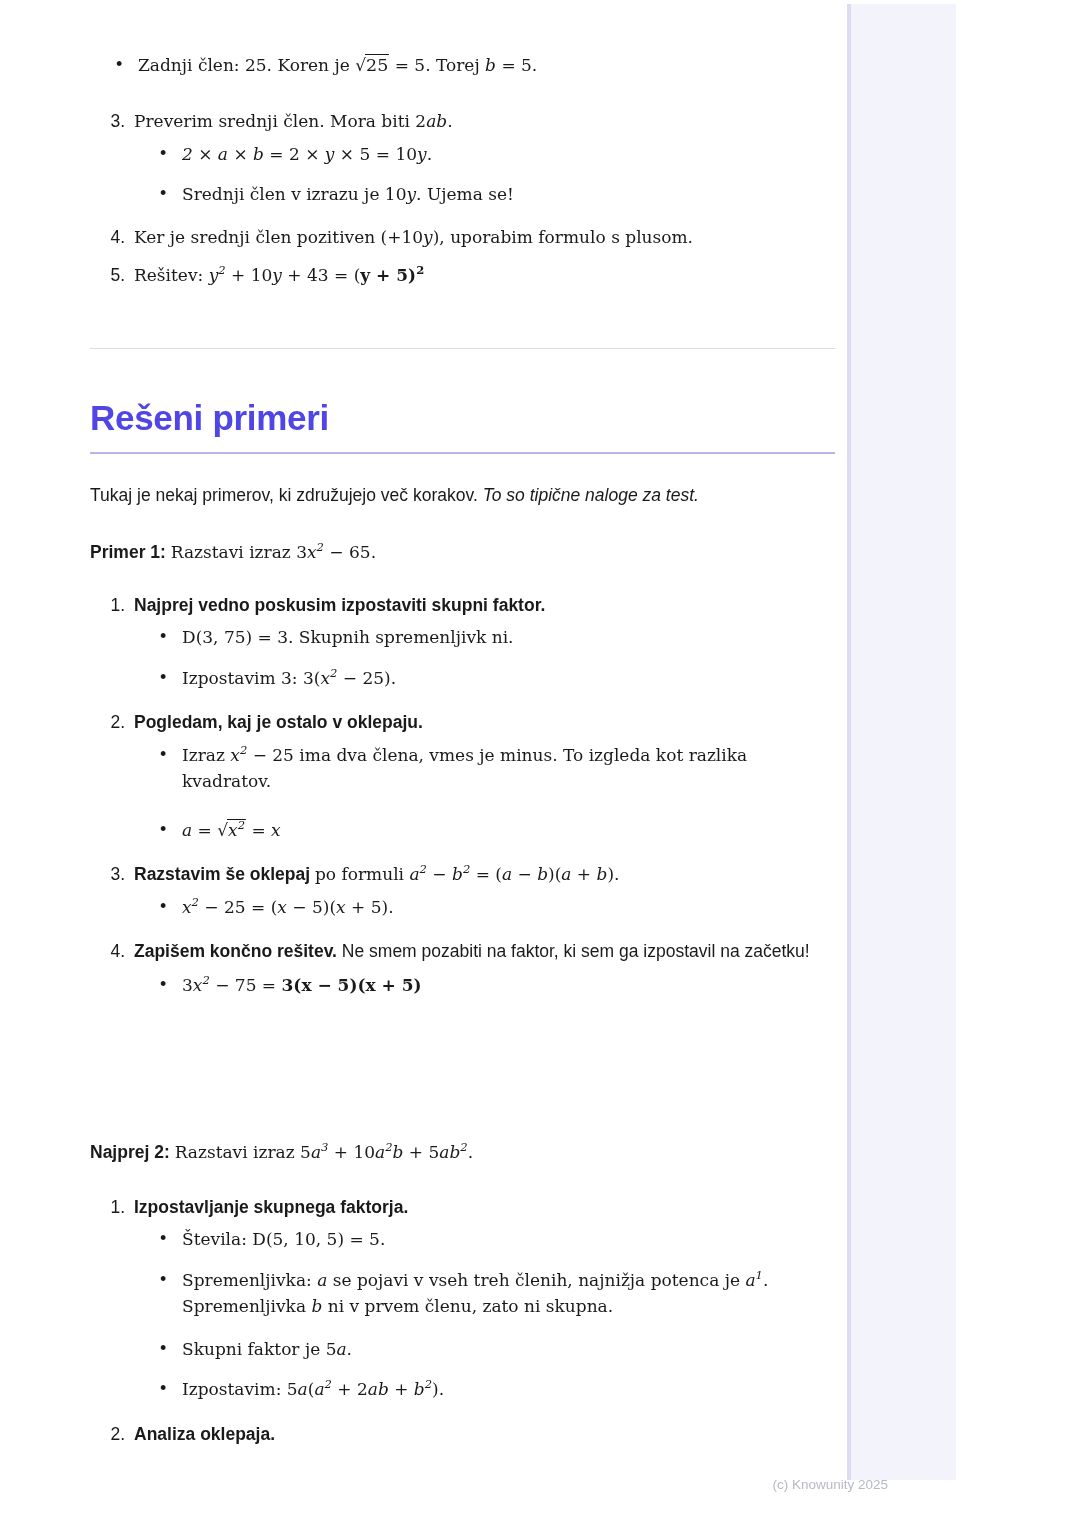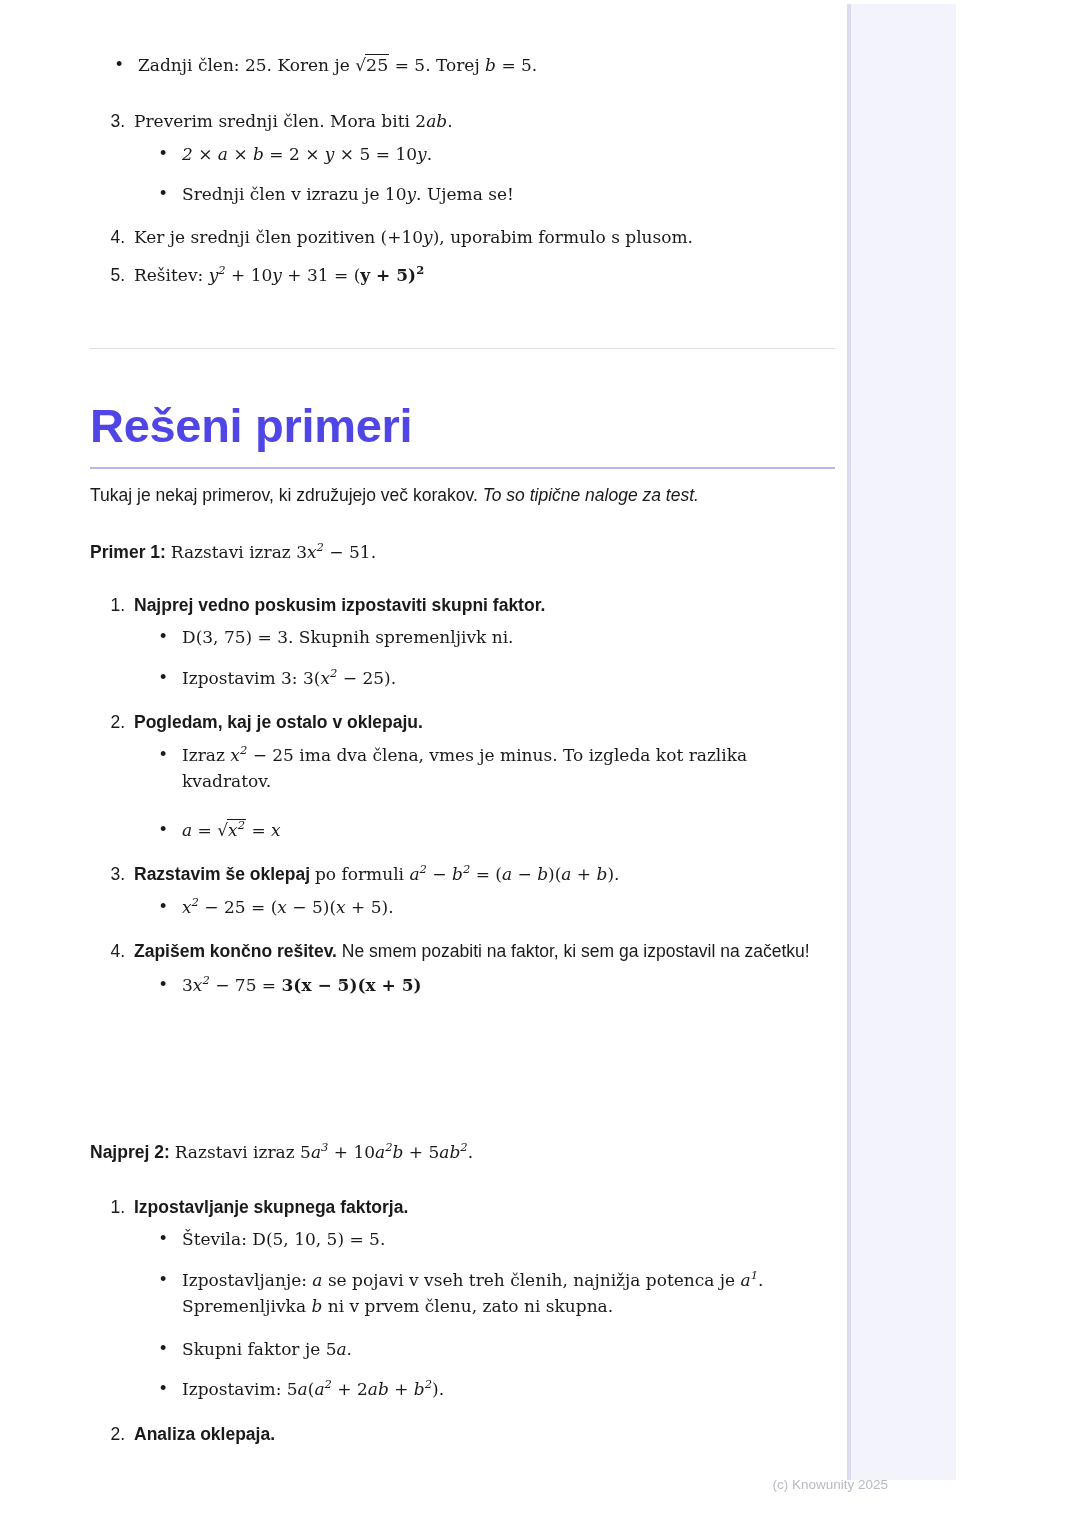"+ 31 = (" span.mathup { text: 31 -> 43 }
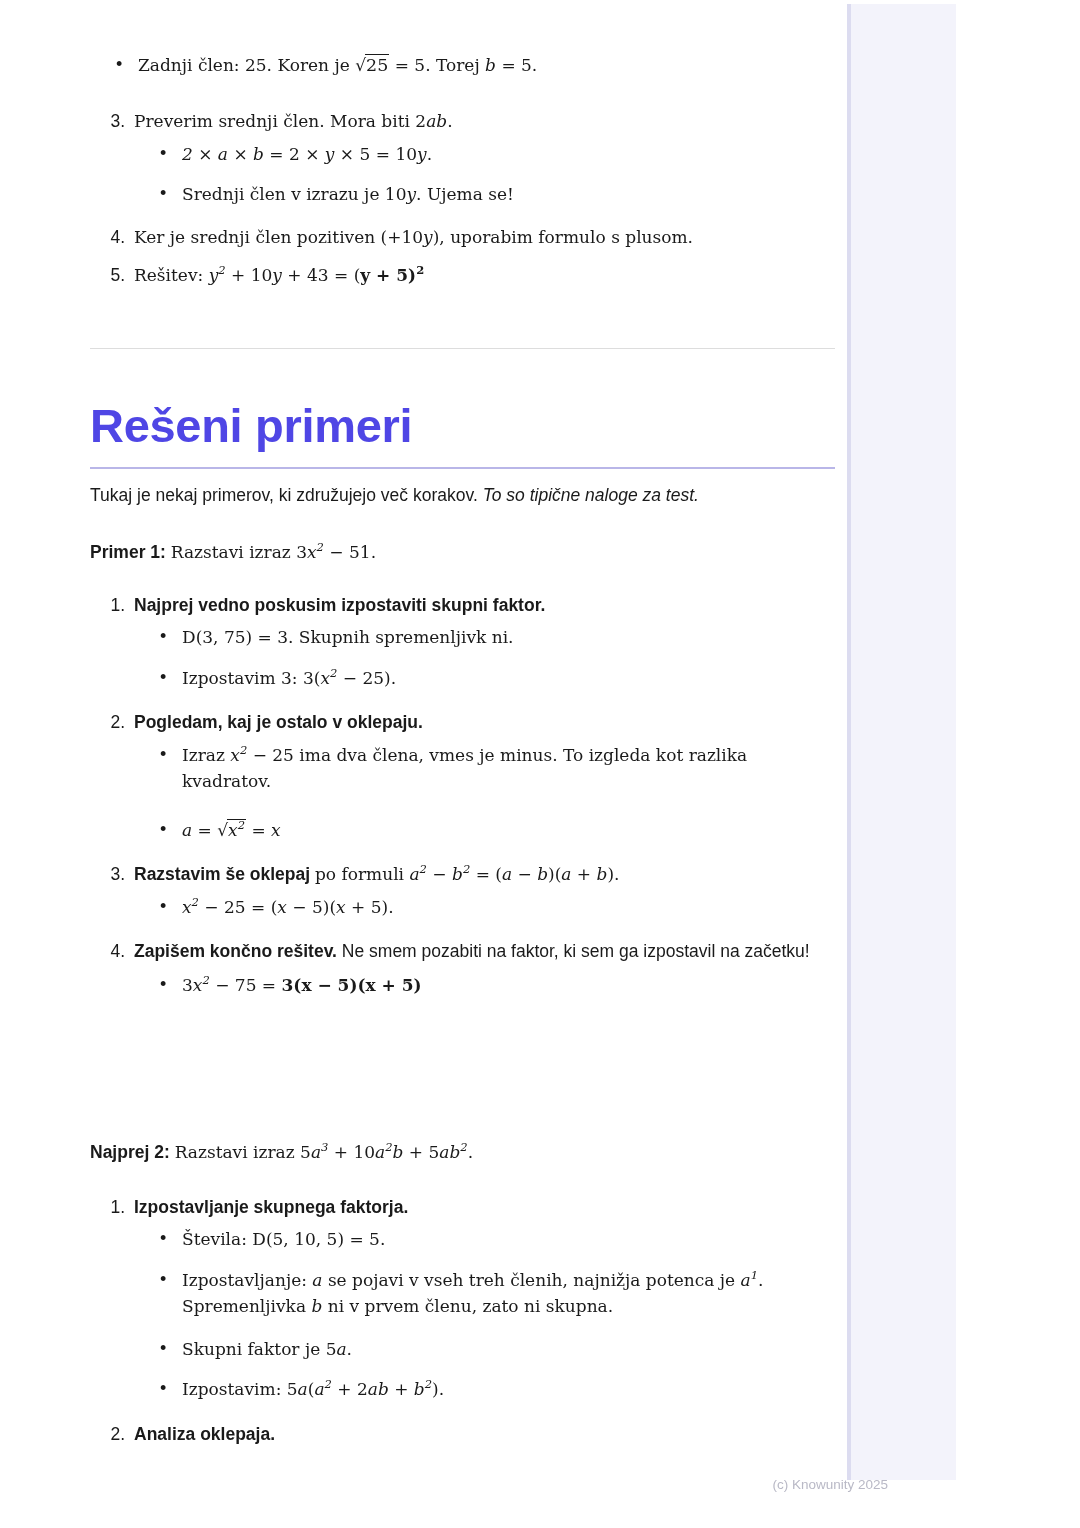"Rešeni primeri" h2.section { font-size: 47px -> 35px }
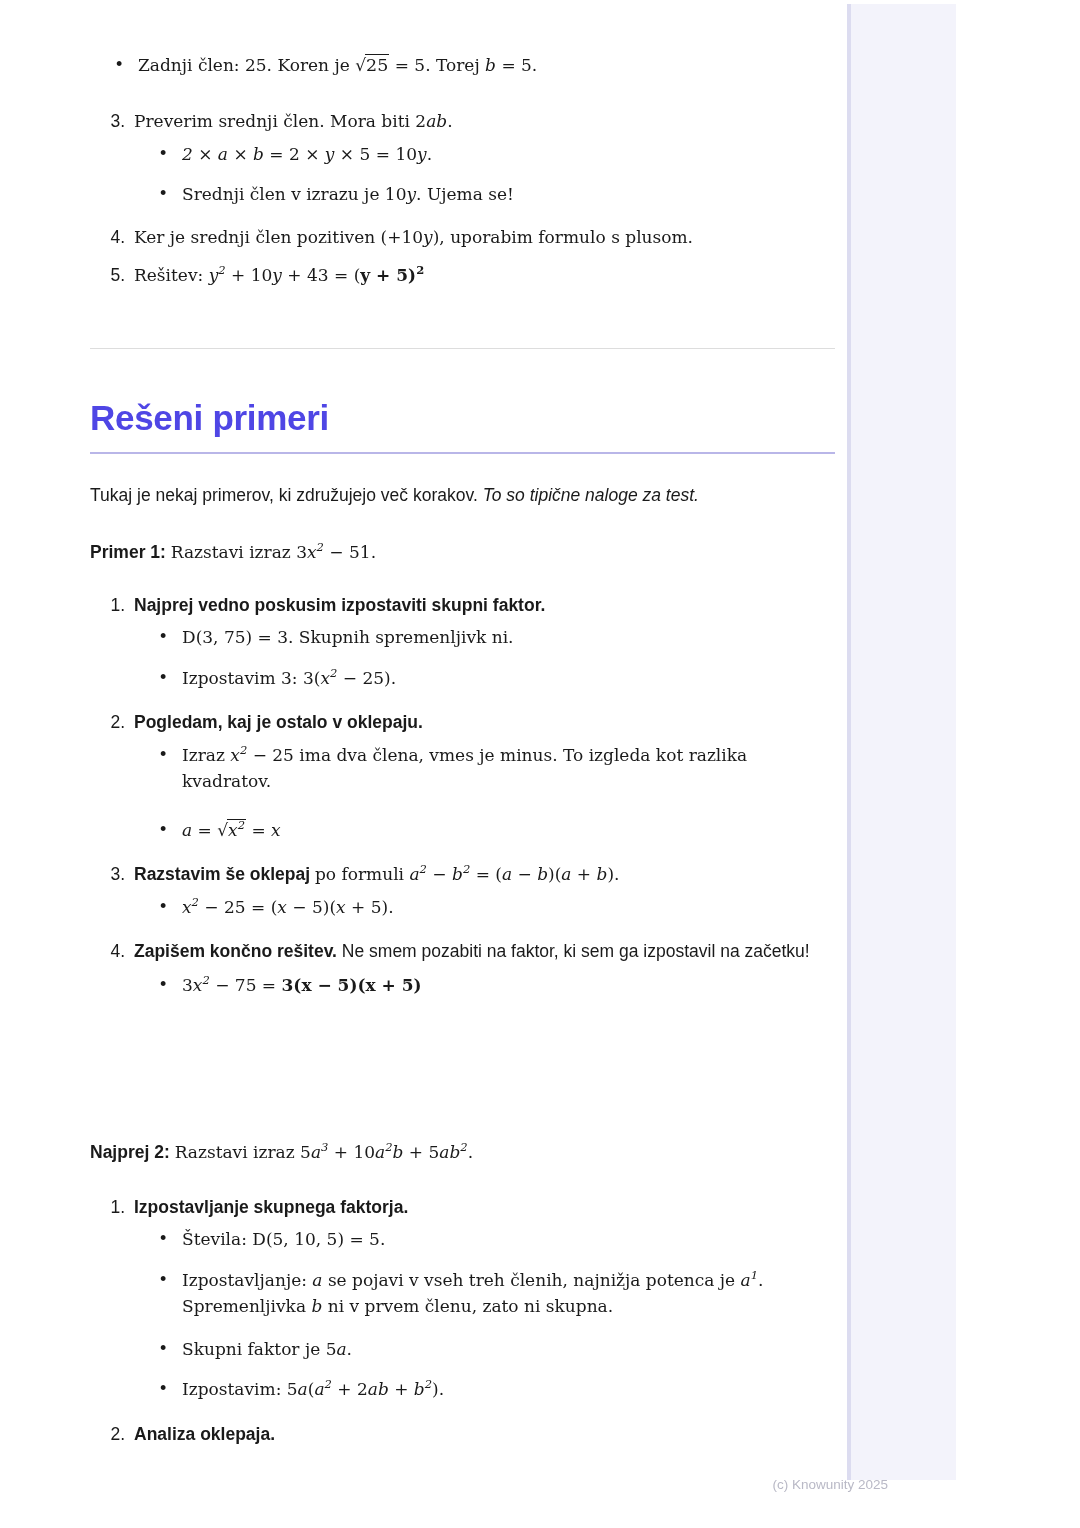"− 51." span.mathup { text: 51 -> 65 }
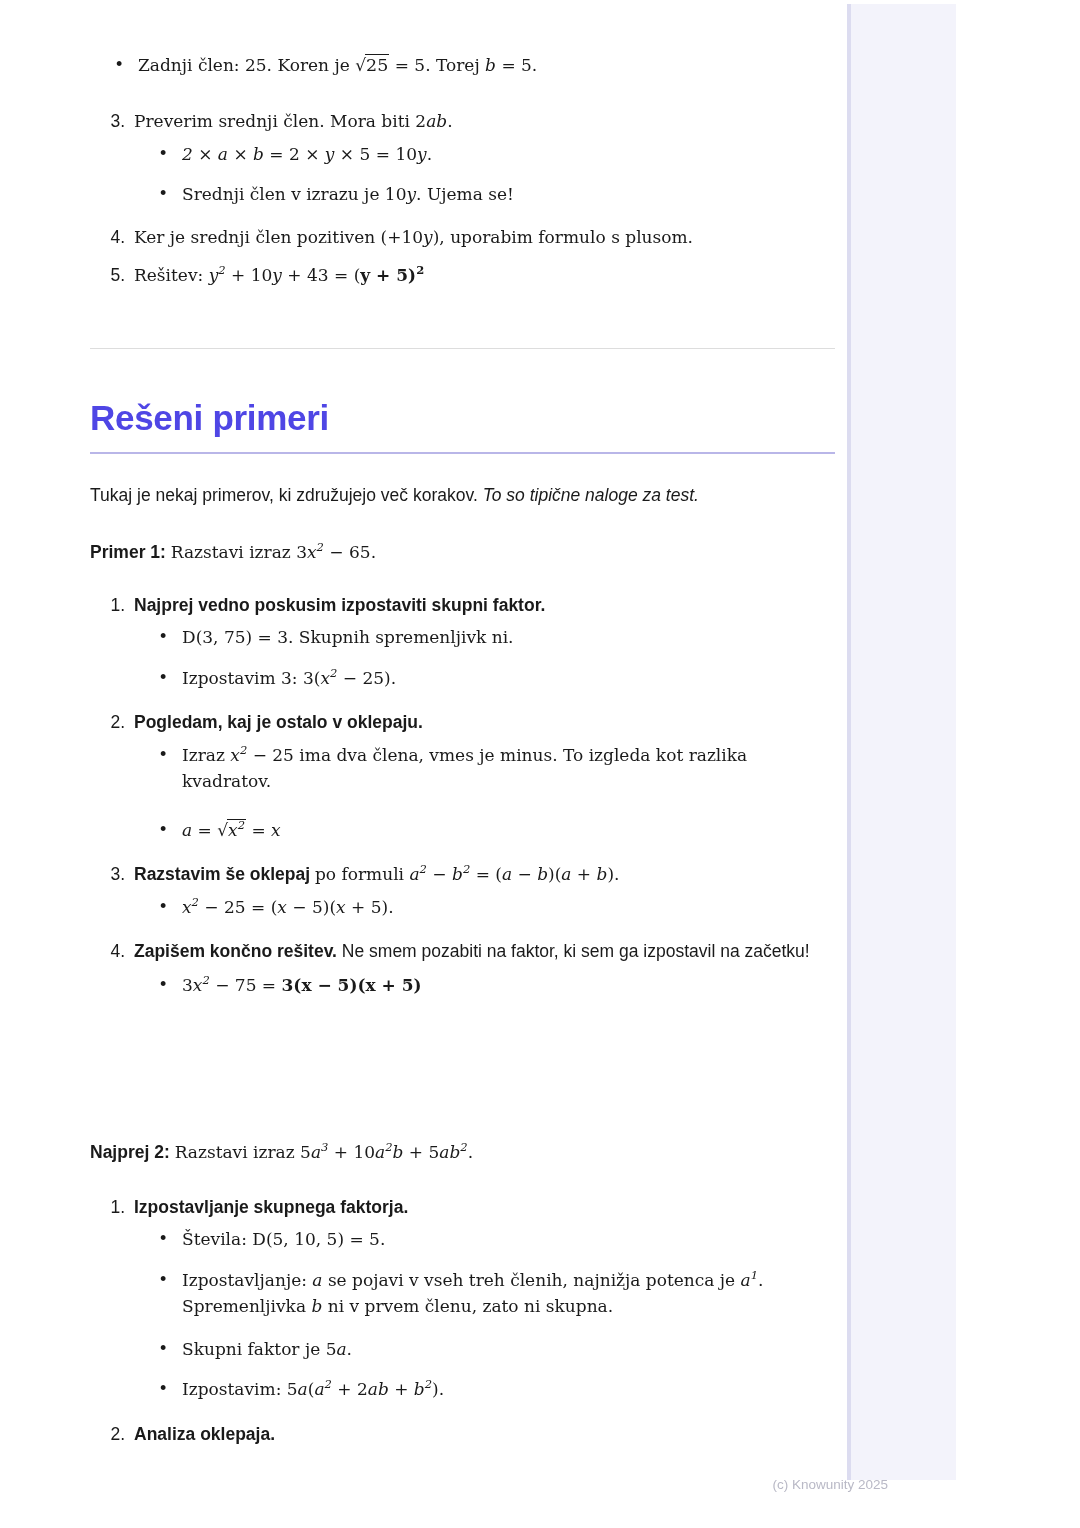"Izpostavljanje:" span.mathup { text: Izpostavljanje -> Spremenljivka }
